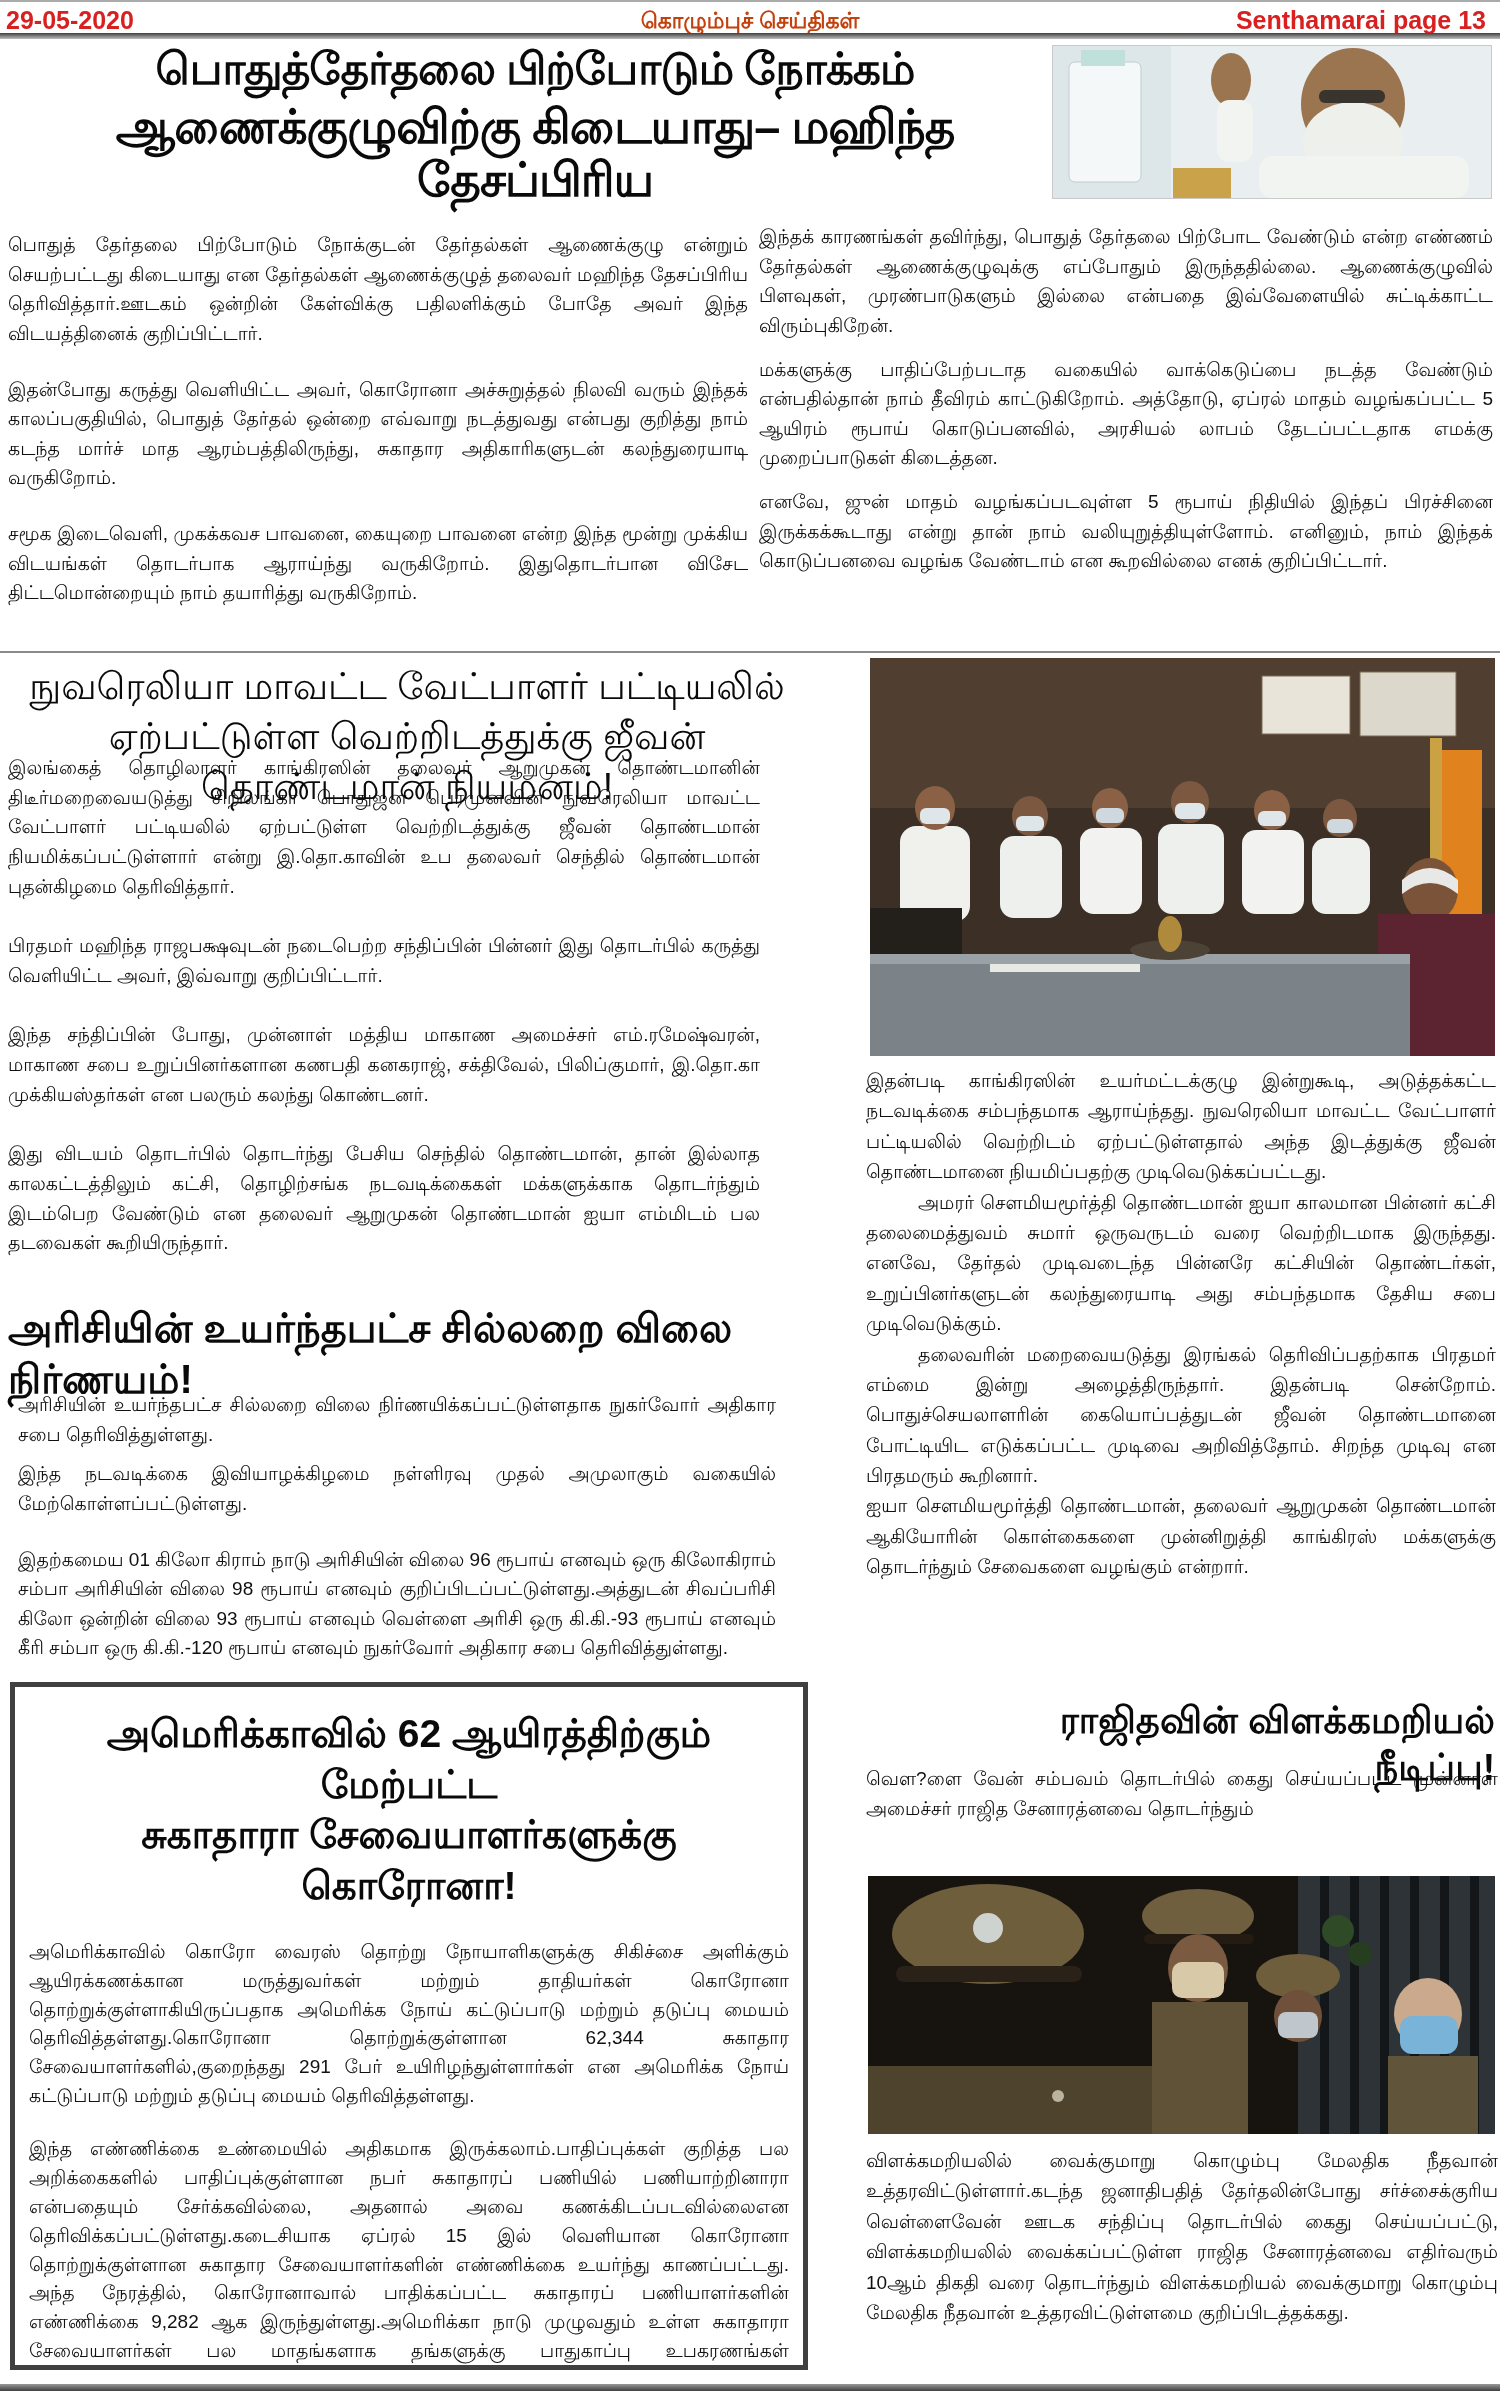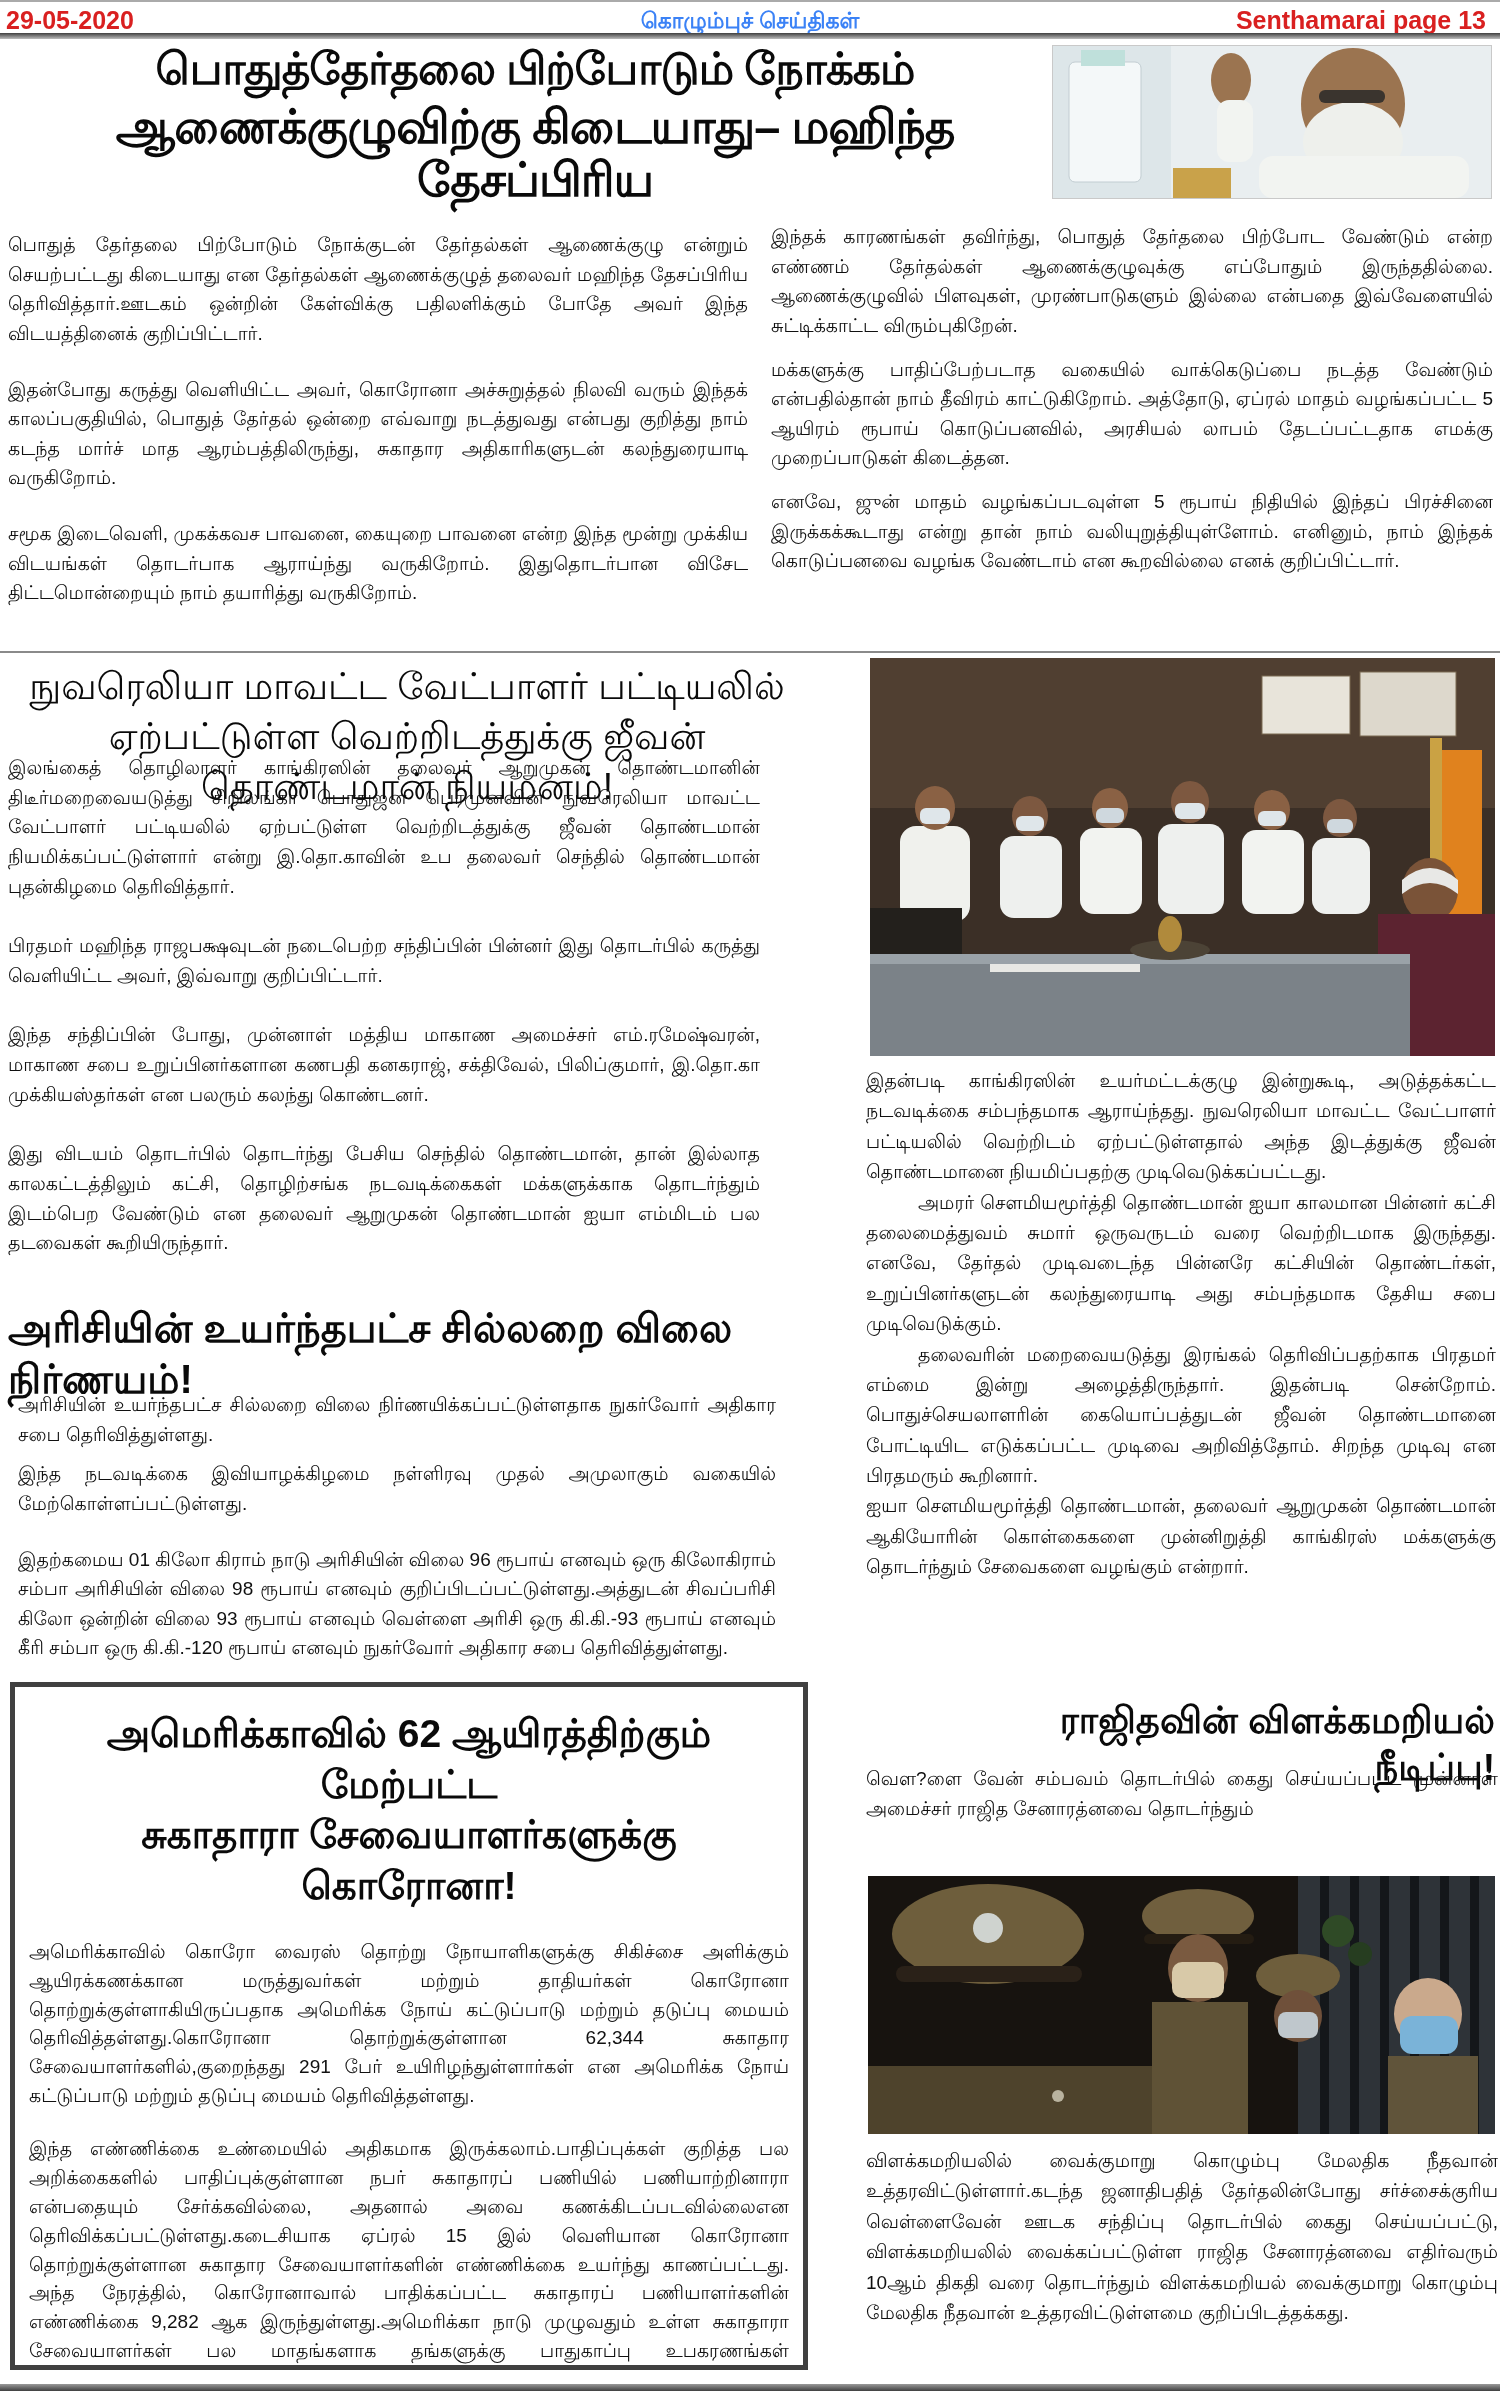"கொழும்புச் செய்திகள்" .hdr-section { color: #3b82f6 -> #c2410c }
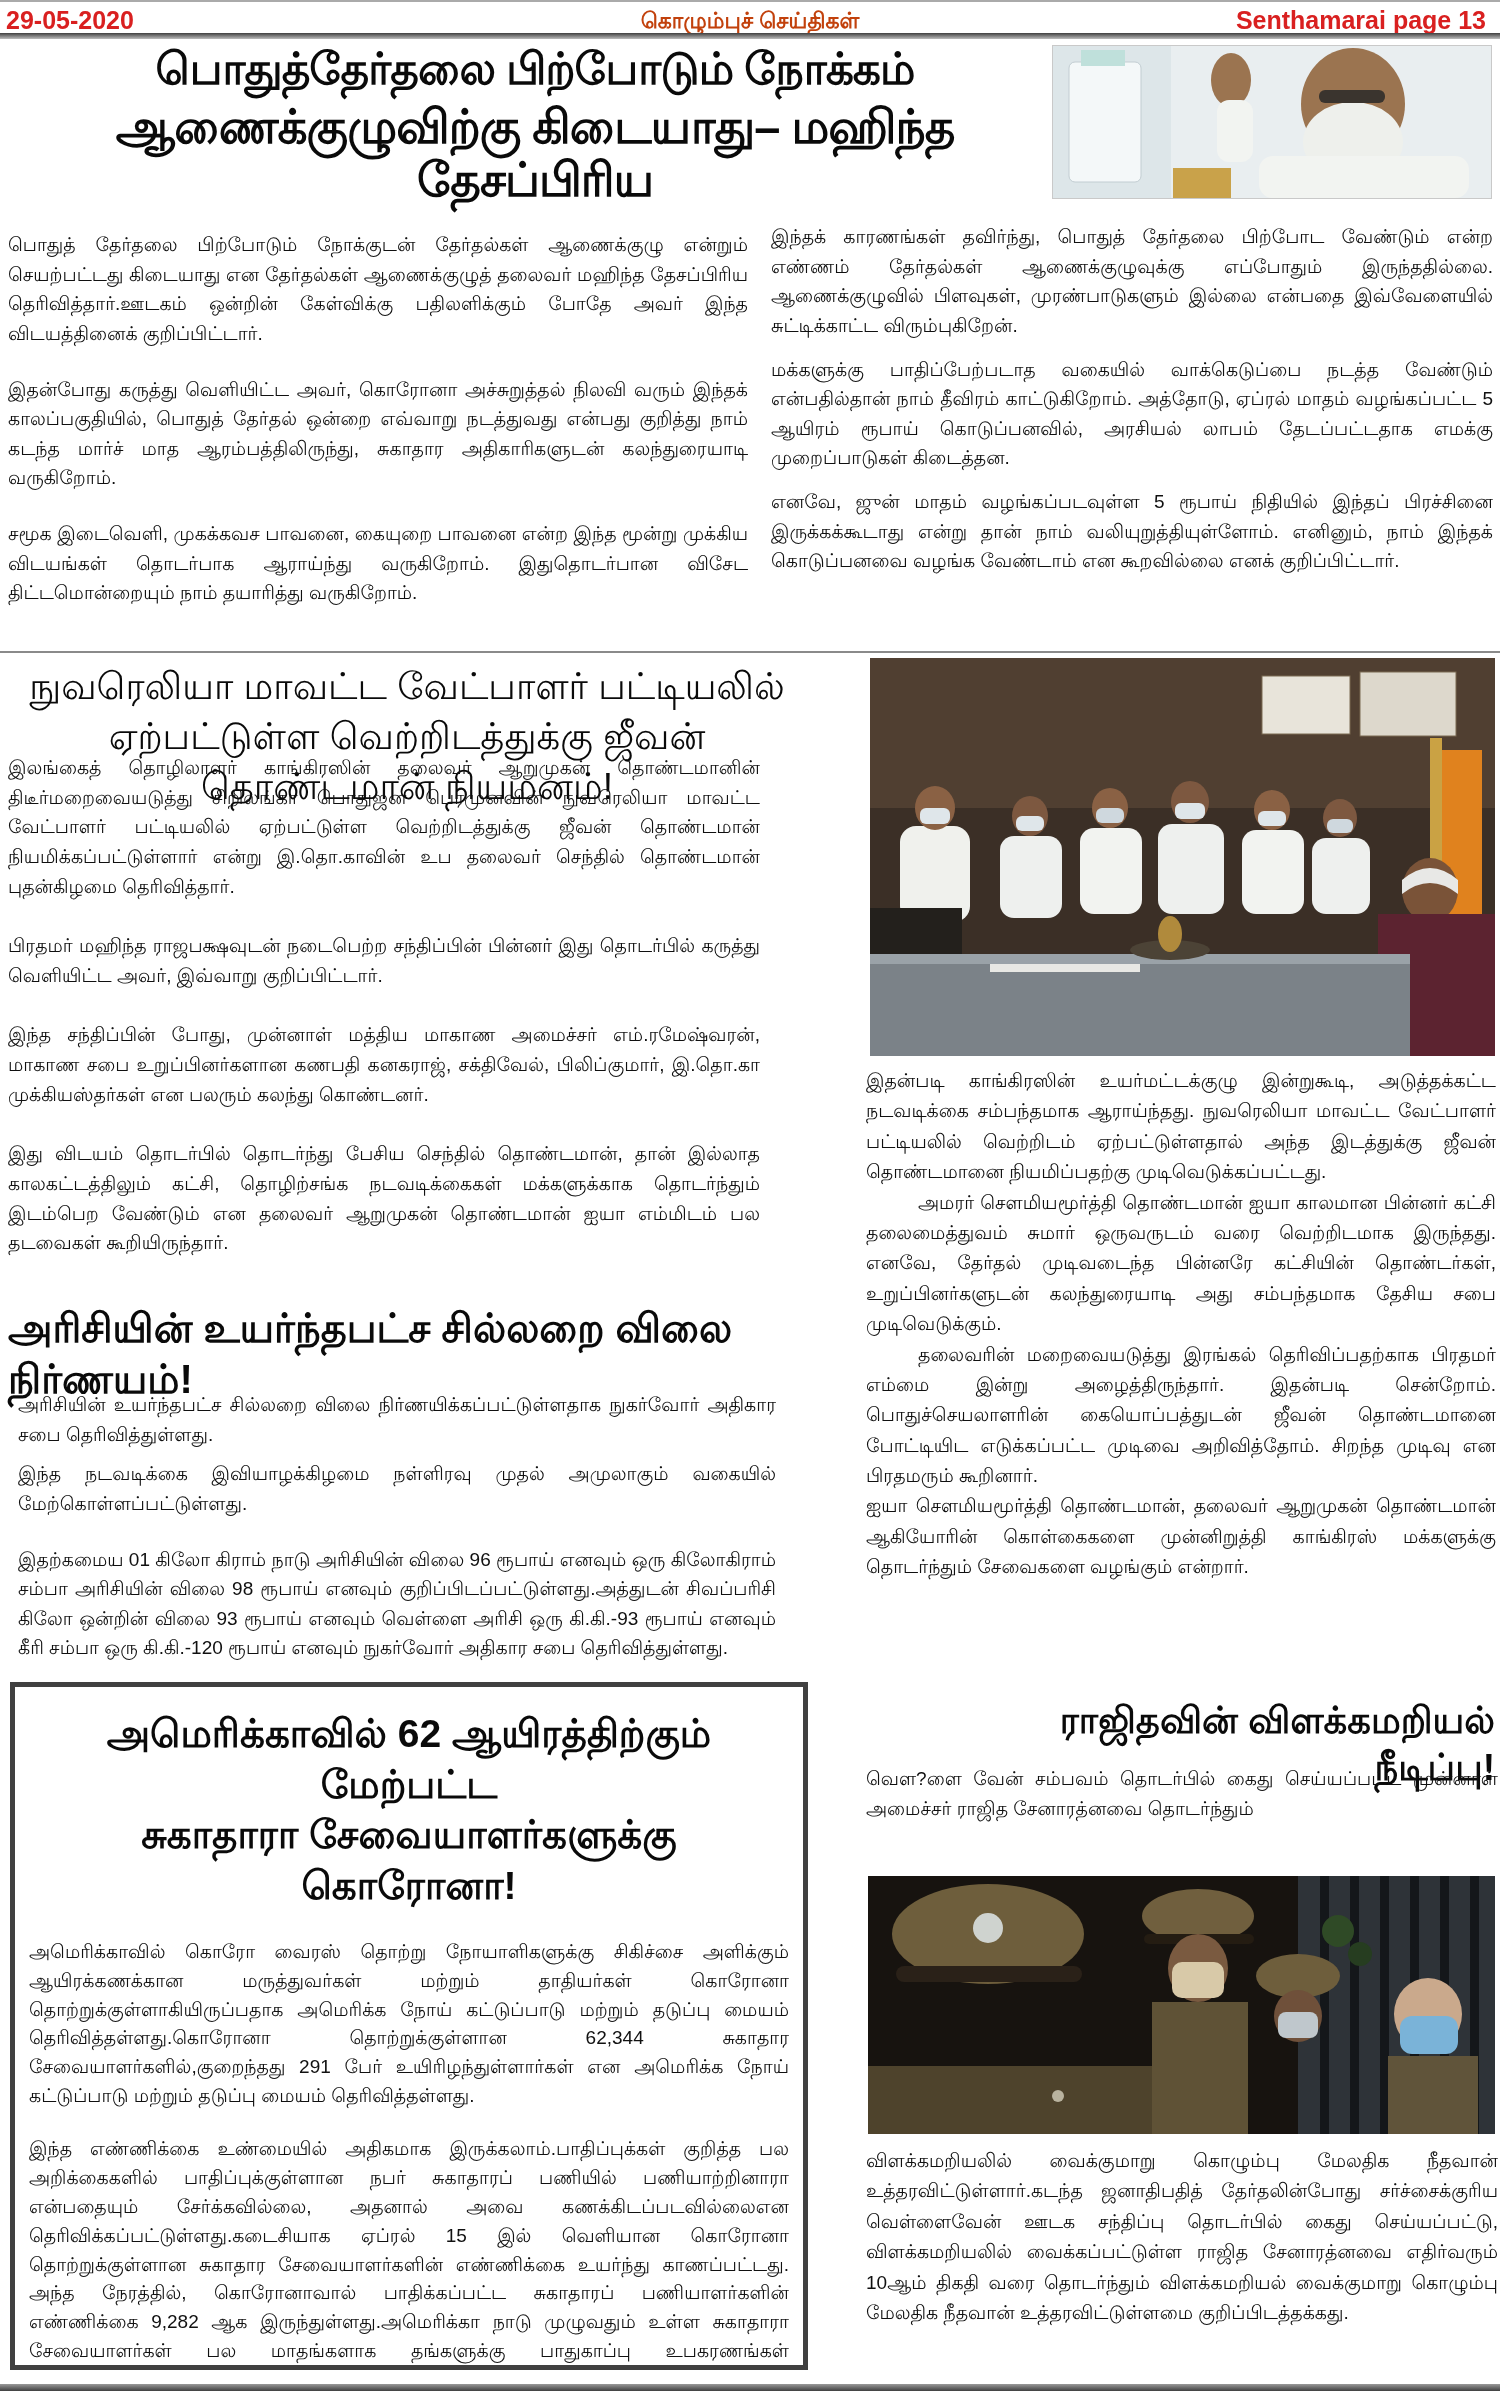"இந்தக் காரணங்கள் தவிர்ந்து, பொதுத்" .lead-right p { margin: 0 0 14px 16px -> 0 0 14px 4px }
